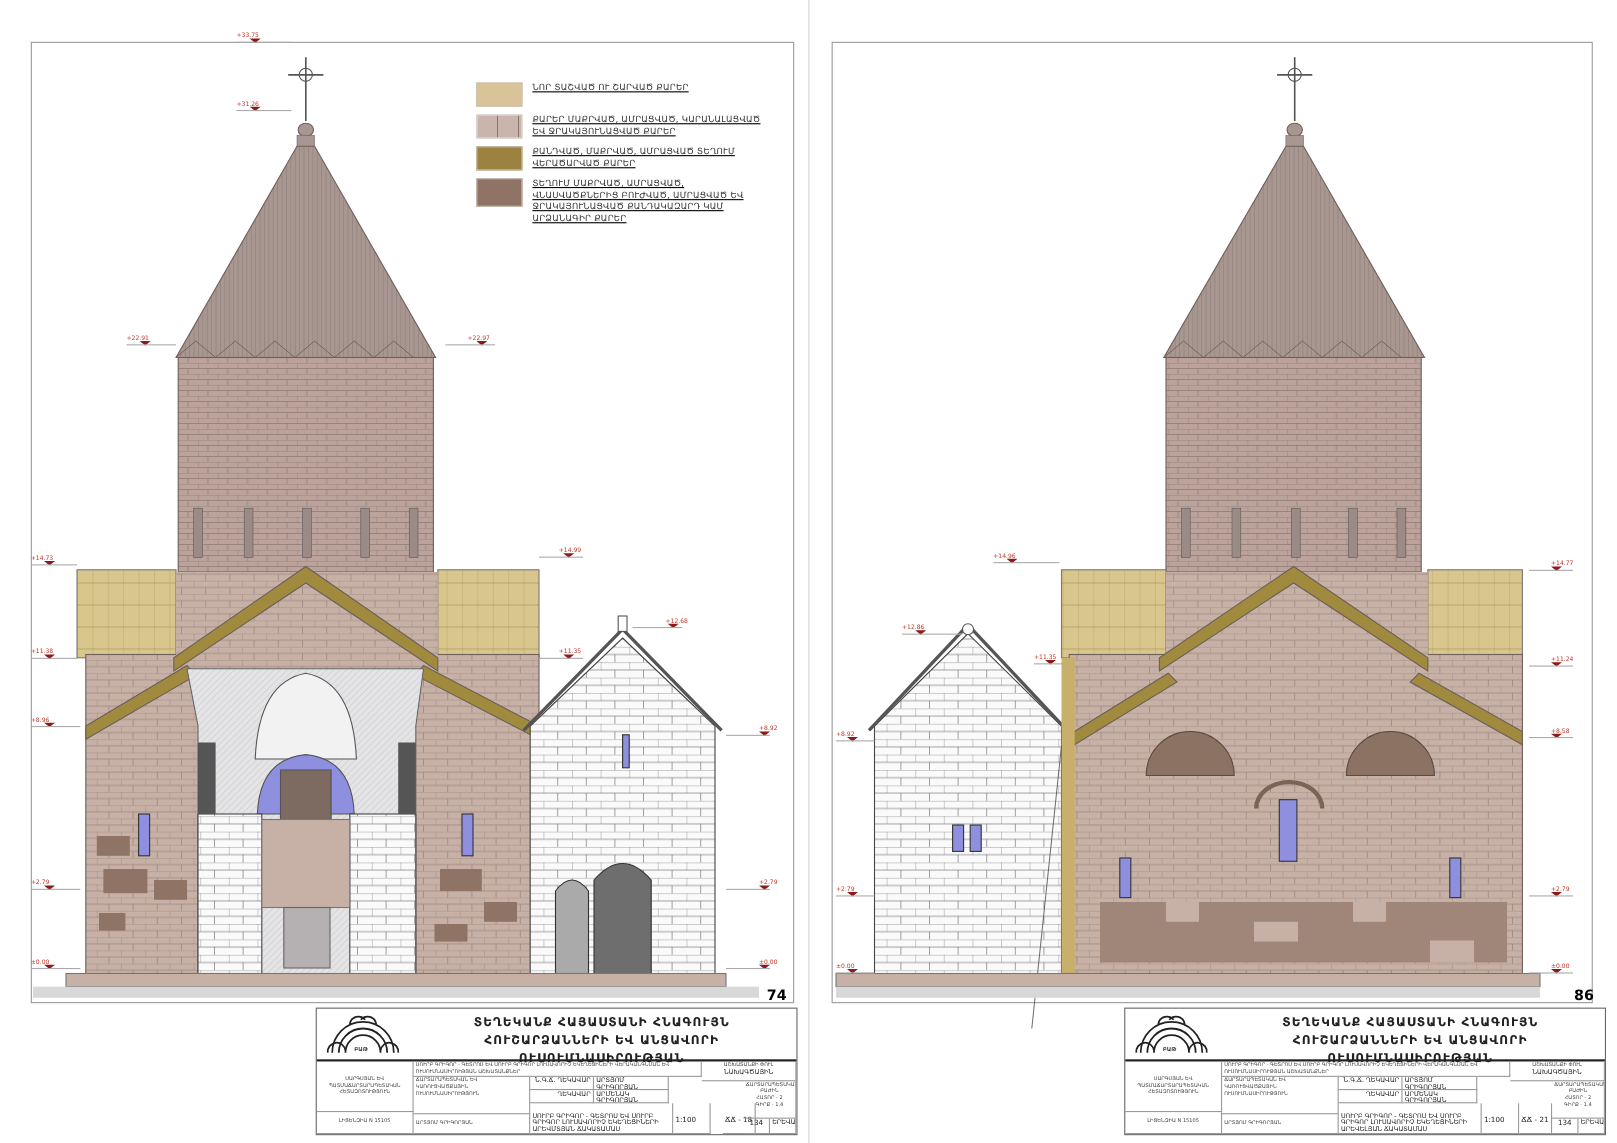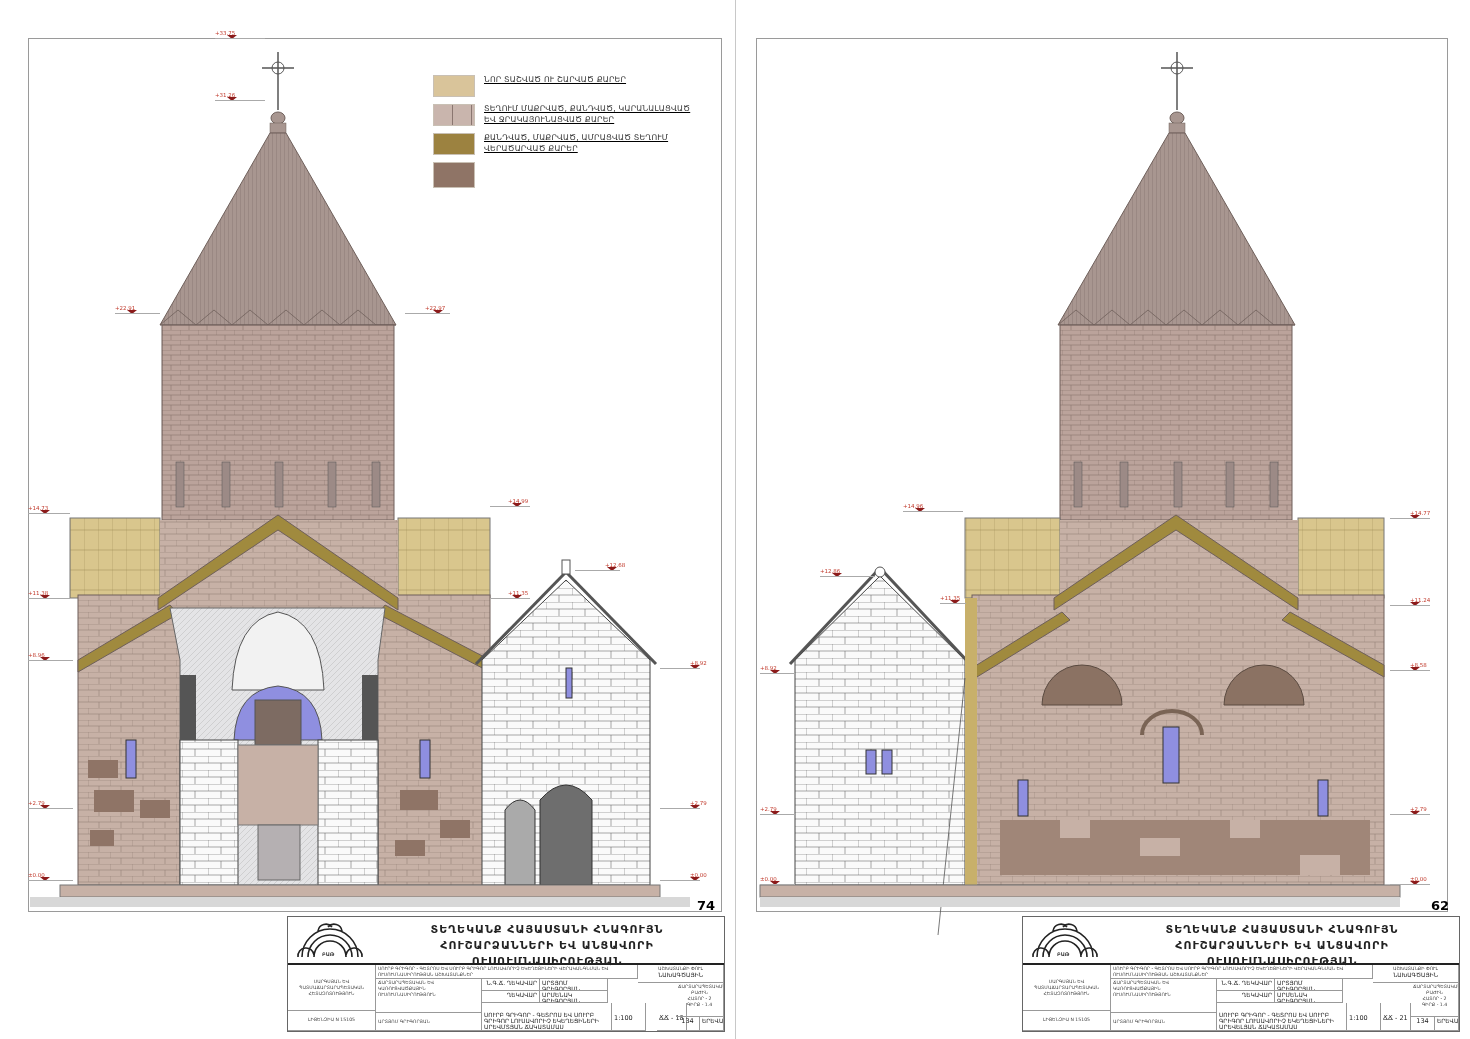"ՏԵՂՈՒՄ ՄԱՔՐՎԱԾ, ՔԱՆԴՎԱԾ, ԿԱՐԱՆԱԼԱՑՎԱԾ ԵՎ" div.legend-text { text: ՏԵՂՈՒՄ ՄԱՔՐՎԱԾ, ՔԱՆԴՎԱԾ -> ՔԱՐԵՐ ՄԱՔՐՎԱԾ, ԱՄՐԱՑՎԱԾ }
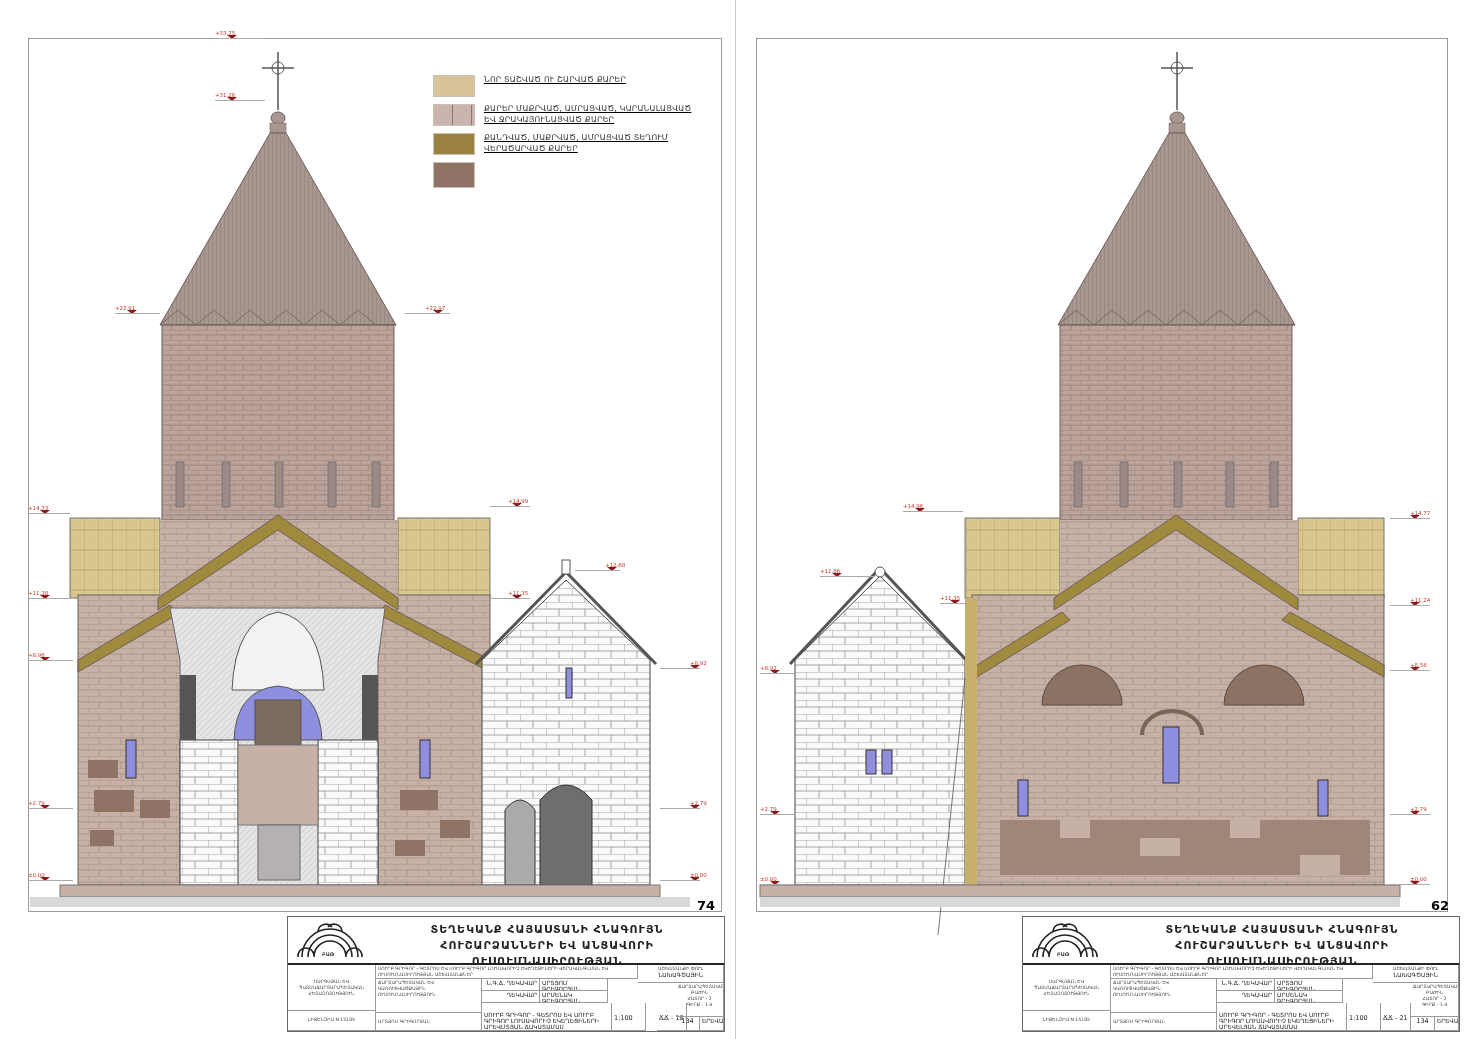"ՏԵՂՈՒՄ ՄԱՔՐՎԱԾ, ԱՄՐԱՑՎԱԾ, ՎՆԱՍՎԱԾՔՆԵՐԻՑ" div.legend-text { html: none -> <div>ՏԵՂՈՒՄ ՄԱՔՐՎԱԾ, ԱՄՐԱՑՎԱԾ, ՎՆԱՍՎԱԾՔՆԵՐԻՑ ԲՈՒԺՎԱԾ, ԱՄՐԱՑՎԱԾ ԵՎ ՋՐԱԿԱՅՈՒՆԱՑՎԱԾ ՔԱՆԴԱԿԱԶԱՐԴ ԿԱՄ ԱՐՁԱՆԱԳԻՐ ՔԱՐԵՐ</div> }
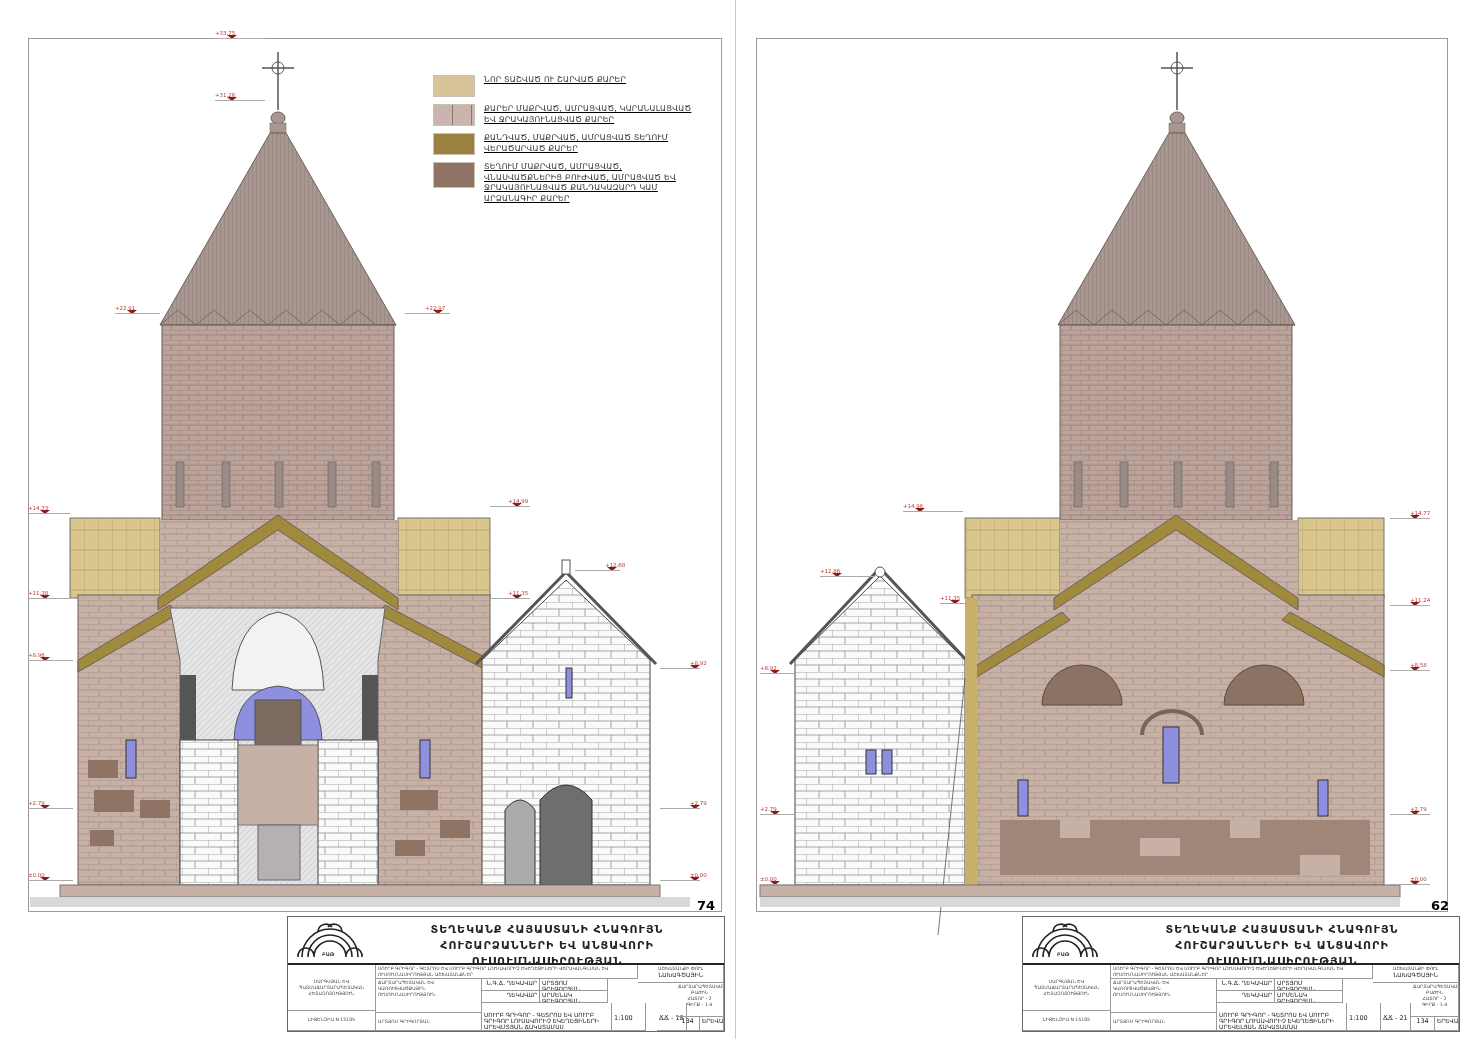"62" div.sheet-no { text: 62 -> 86 }
